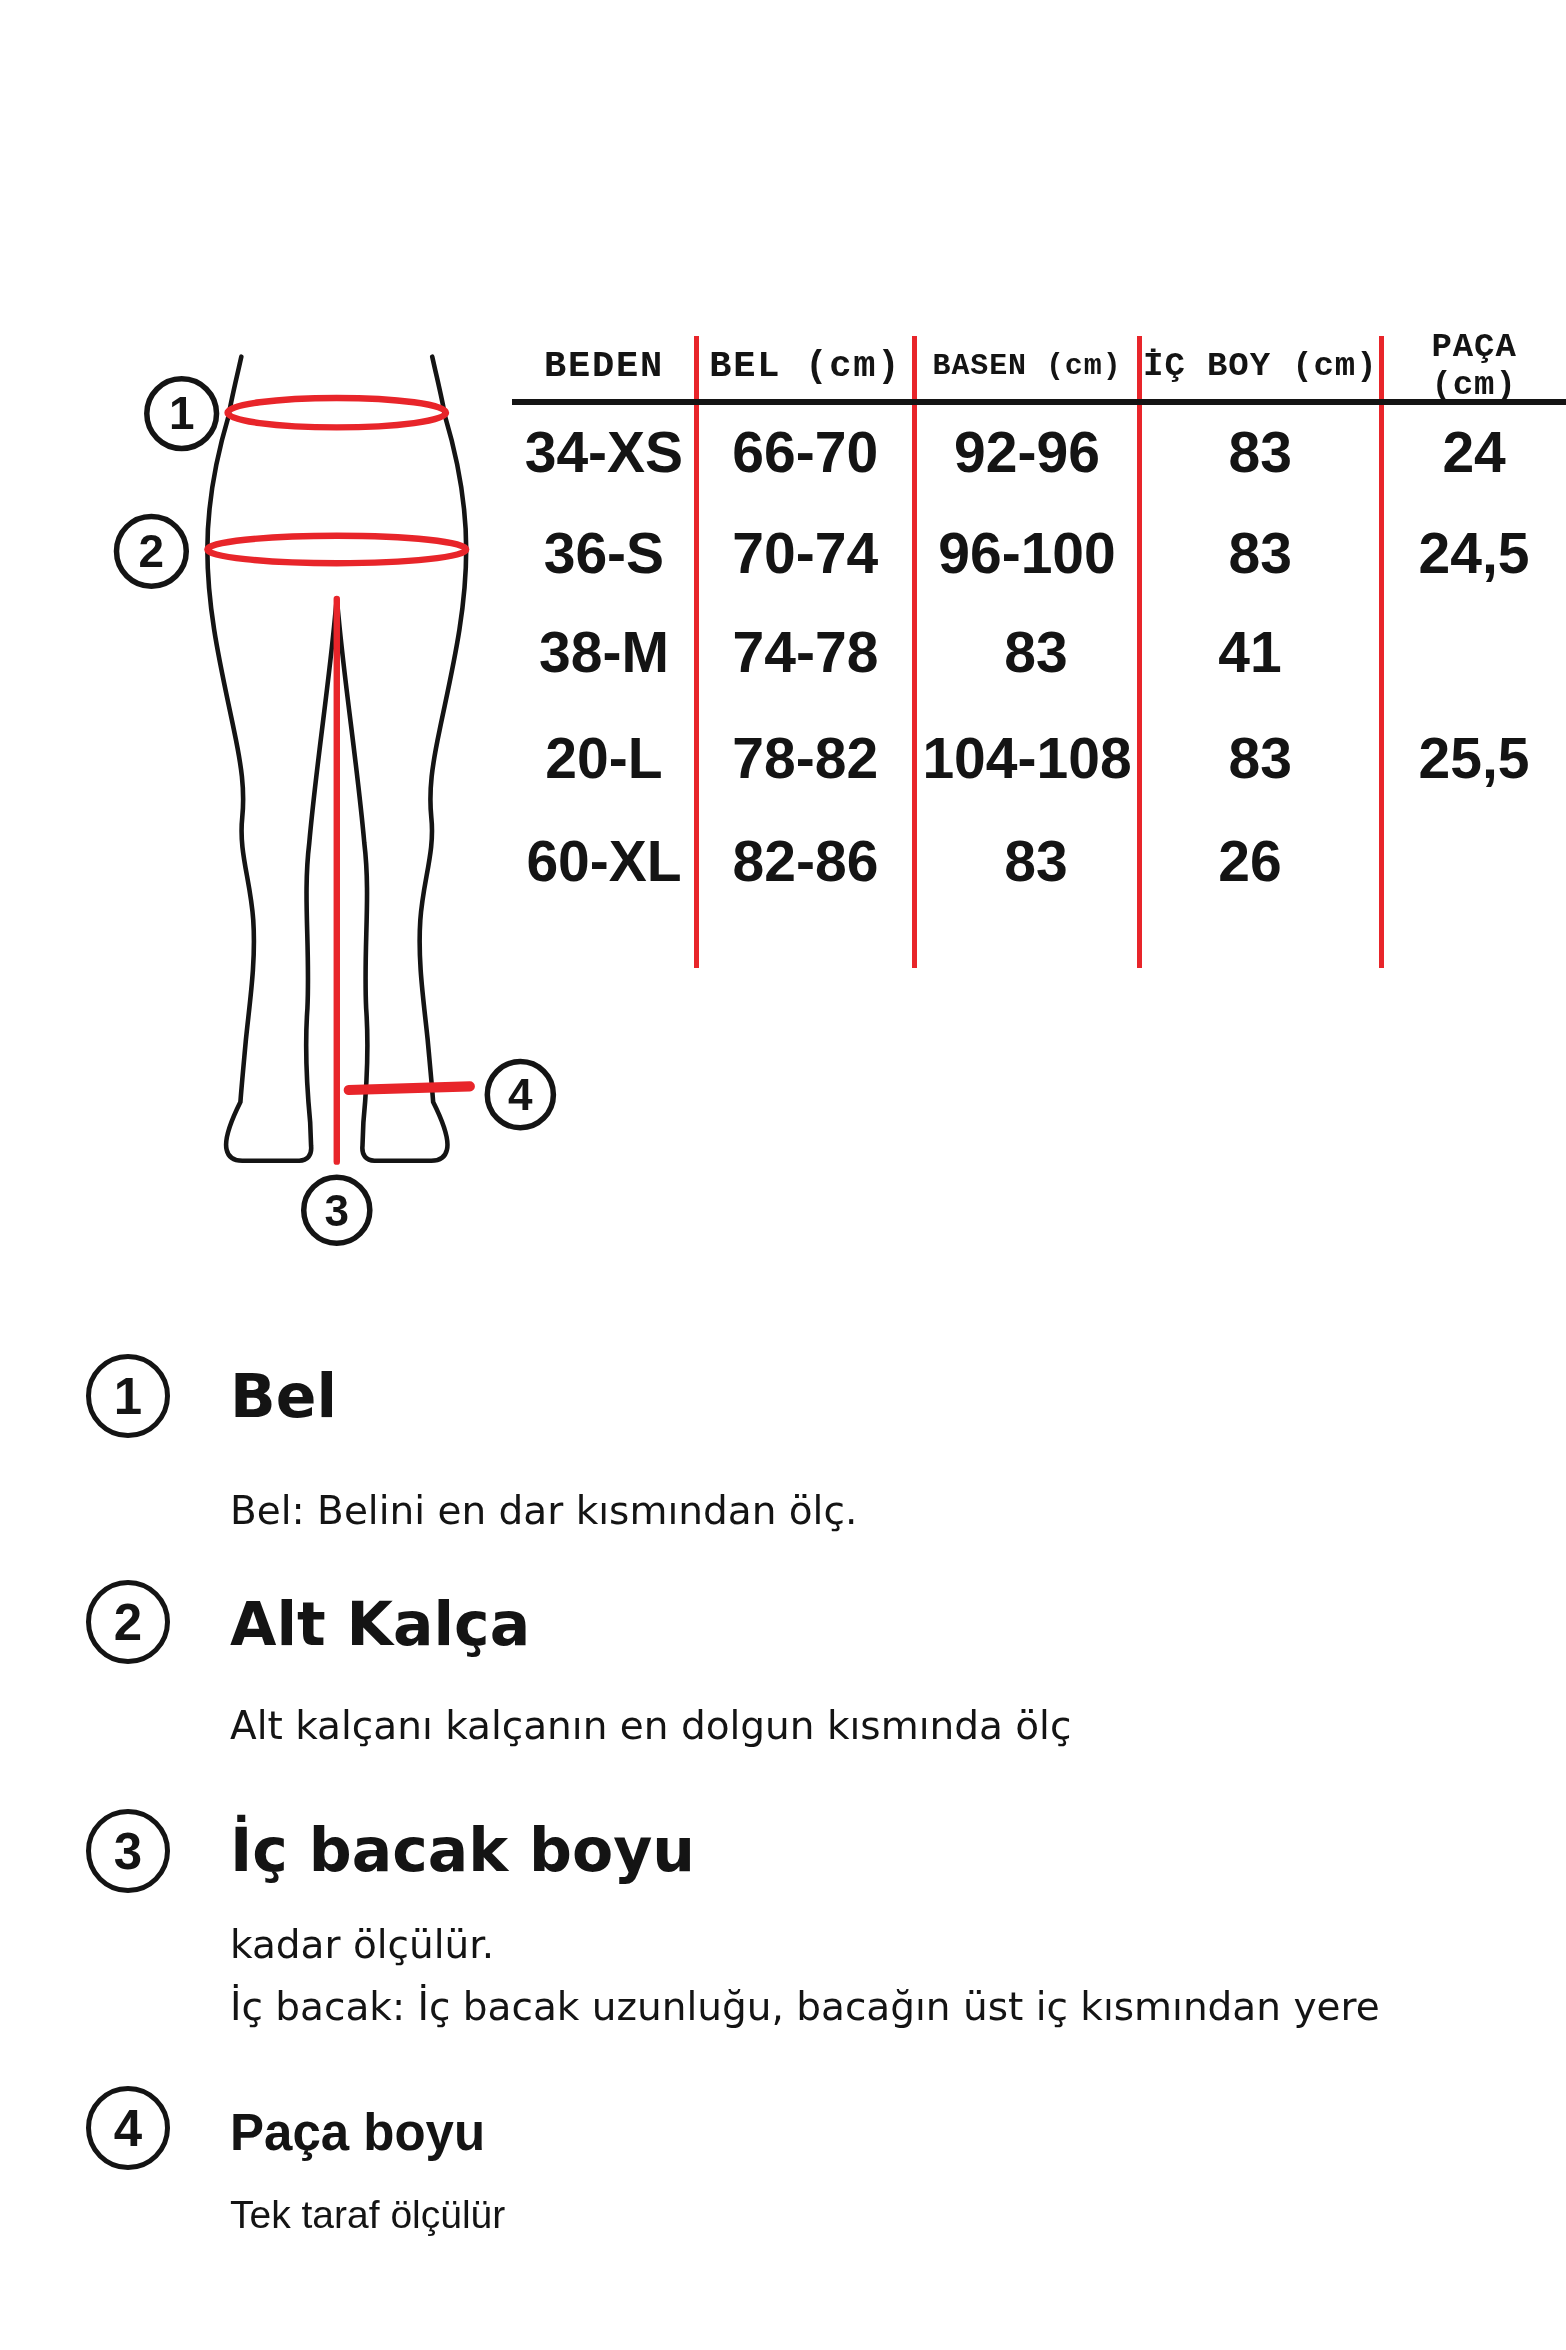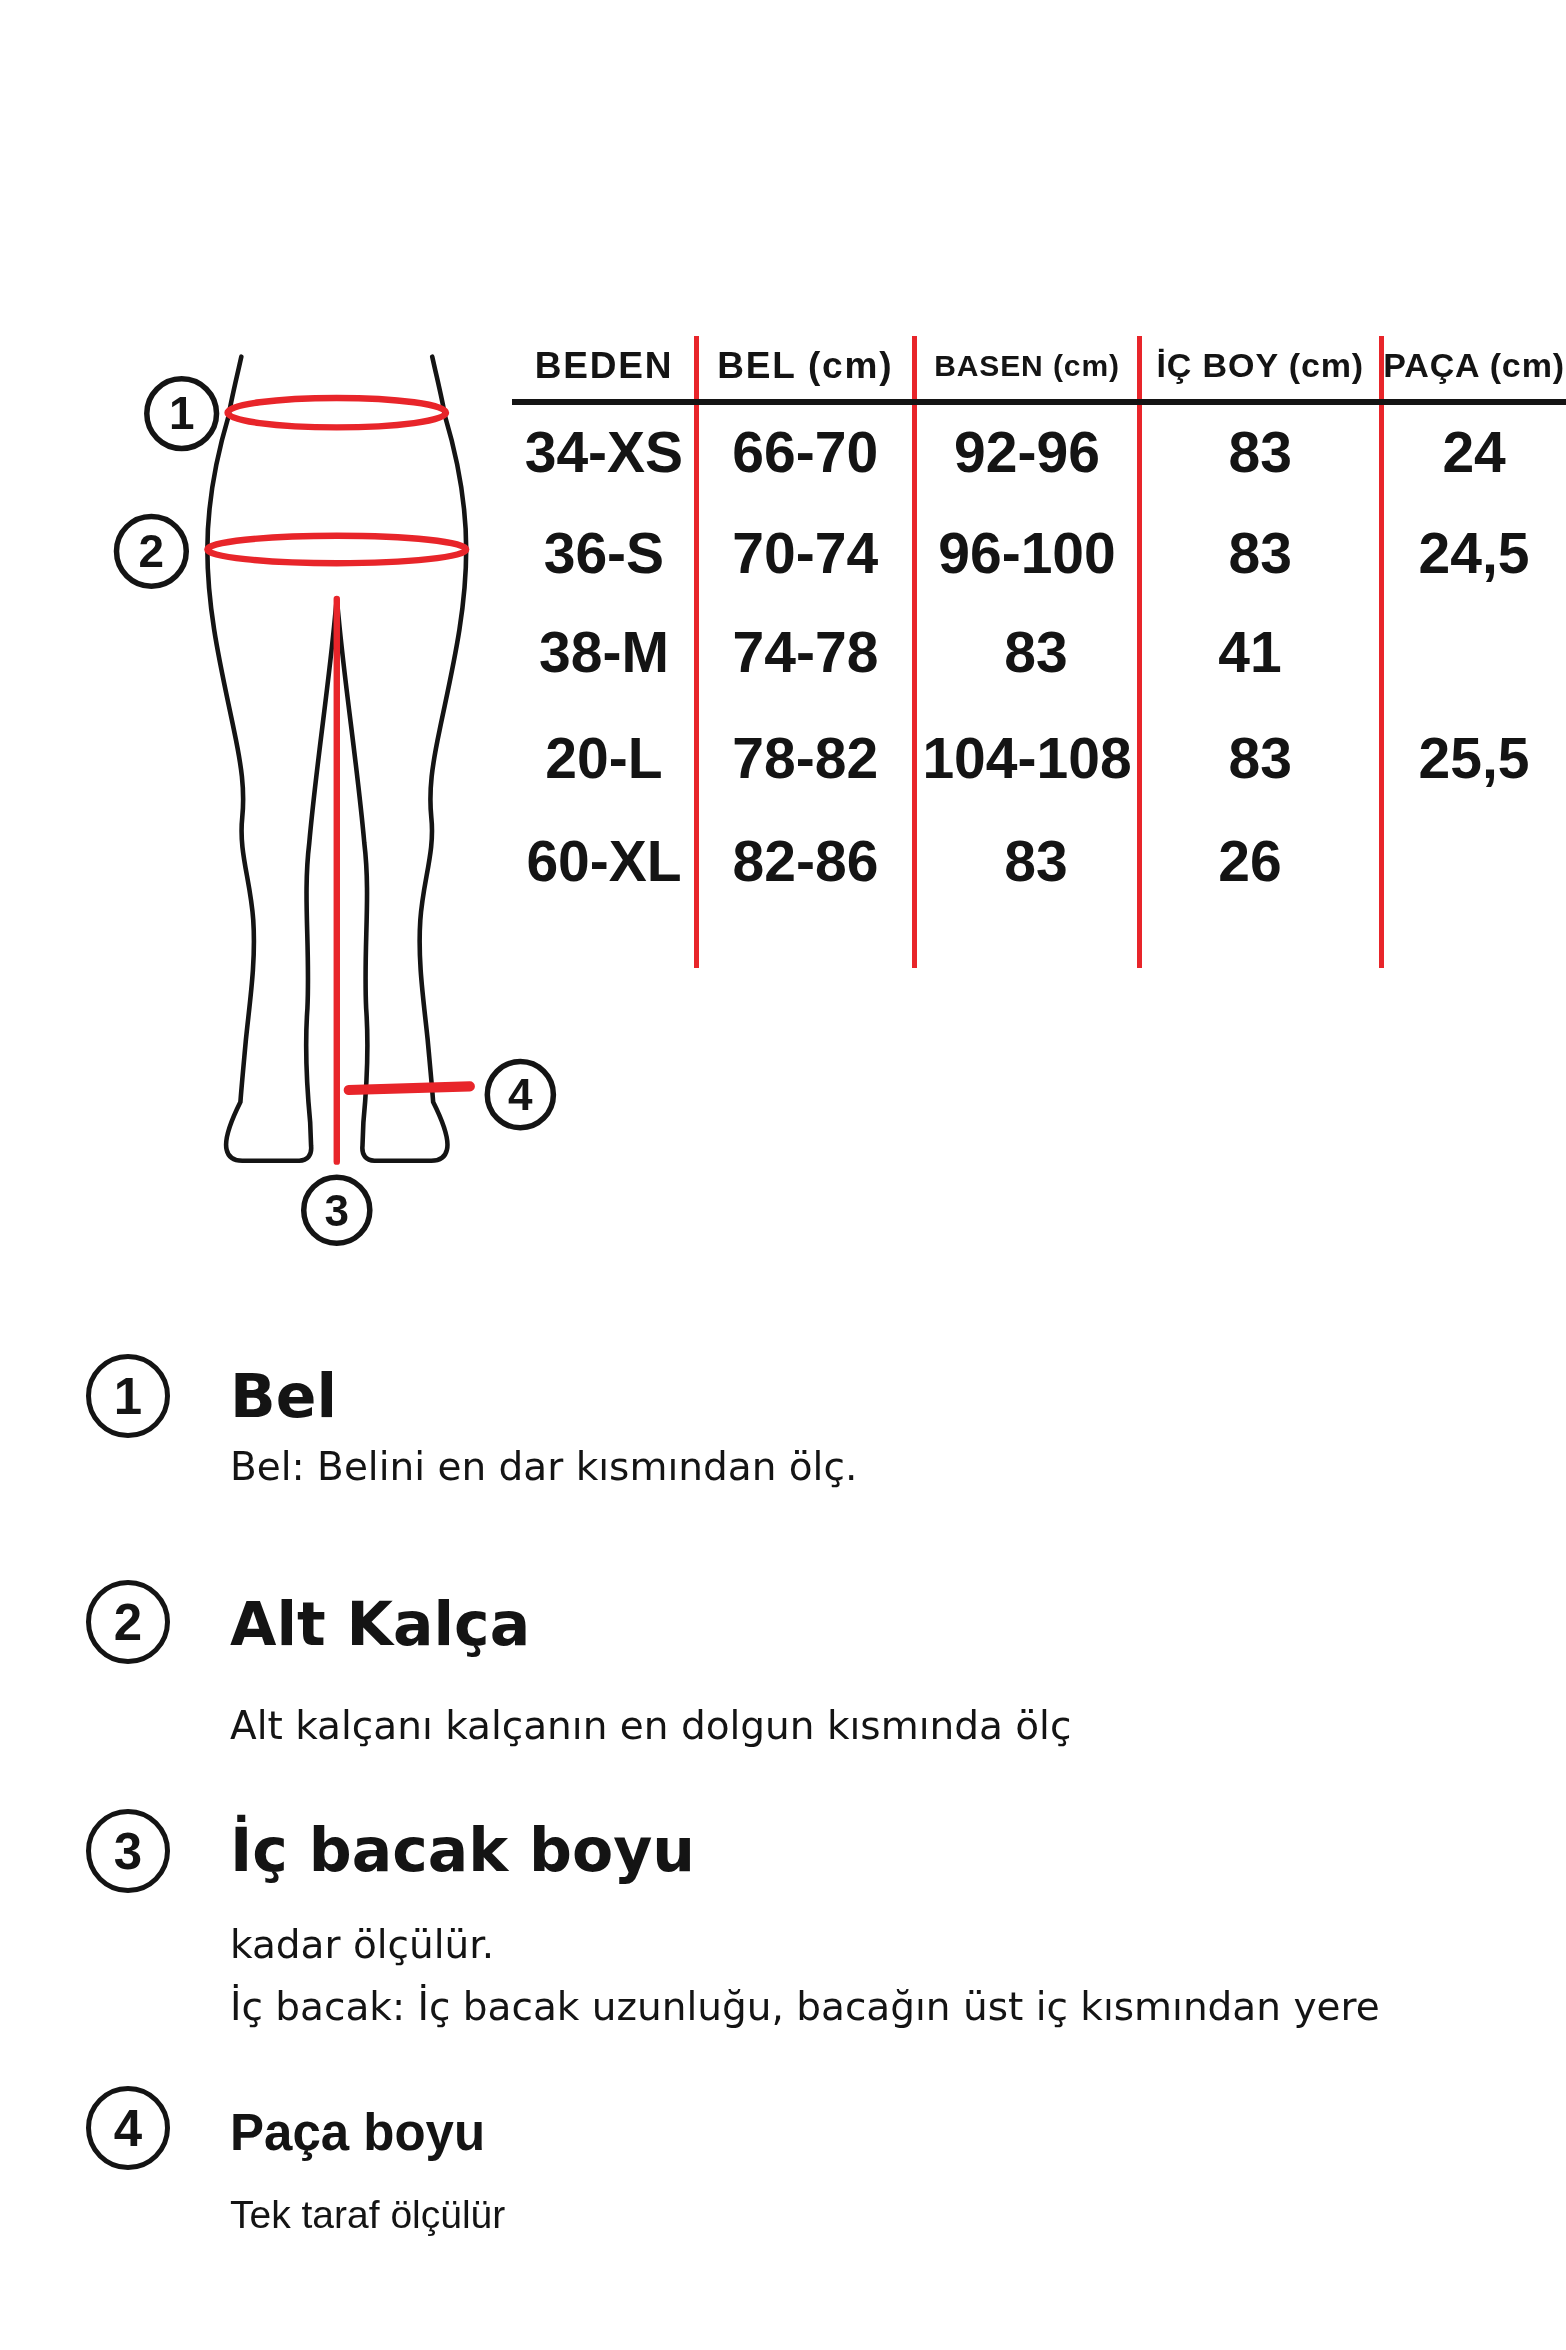"BEDEN" .trow.head .c { font-family: none -> Liberation Mono, monospace }
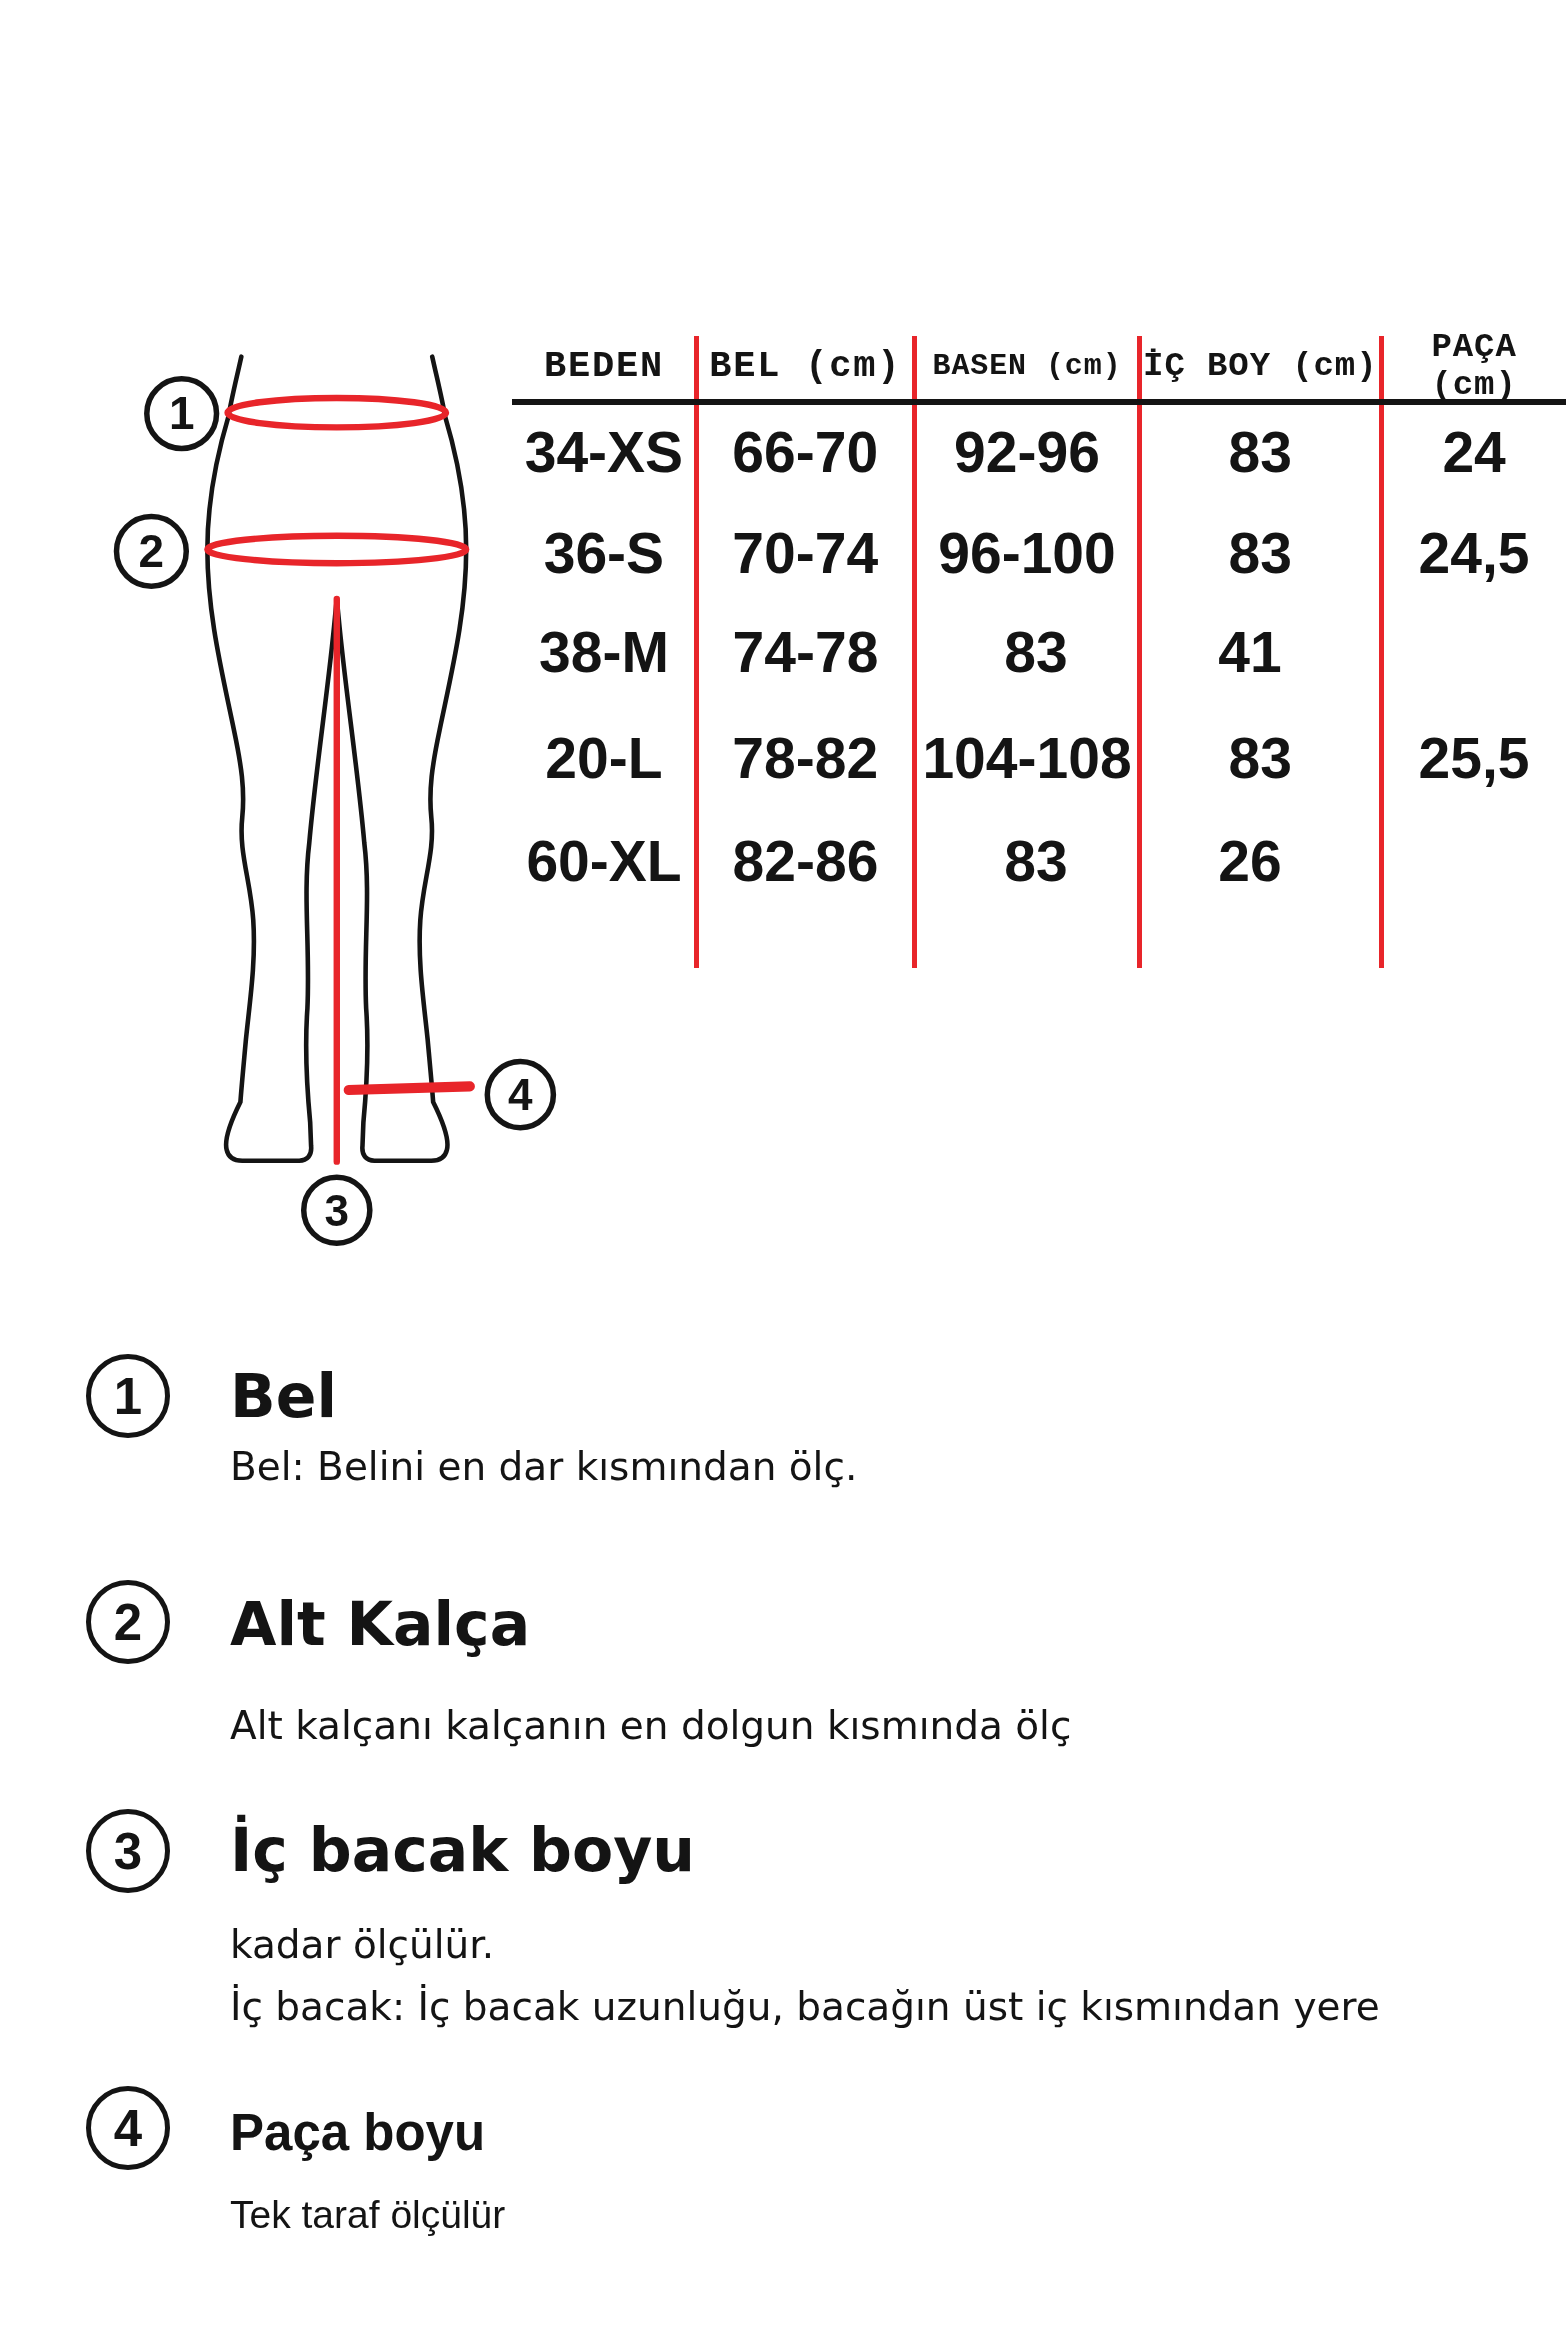"Bel: Belini en dar kısmından" .lg-desc.d1 { top: 1436px -> 1480px }
